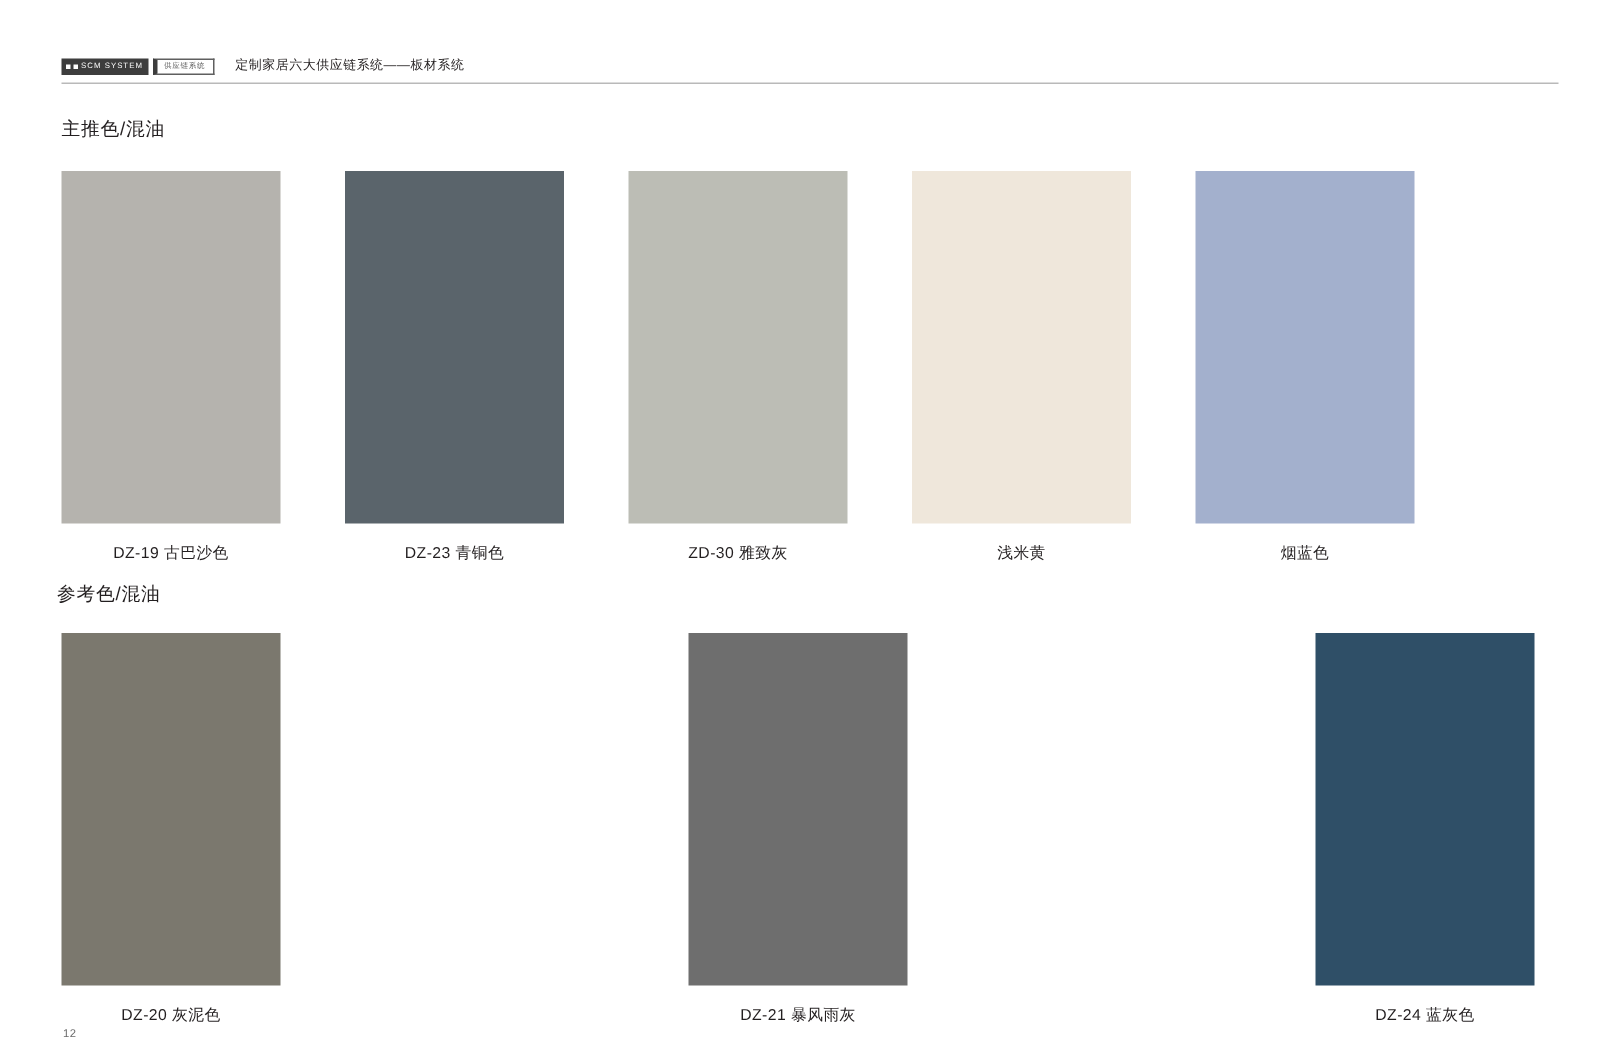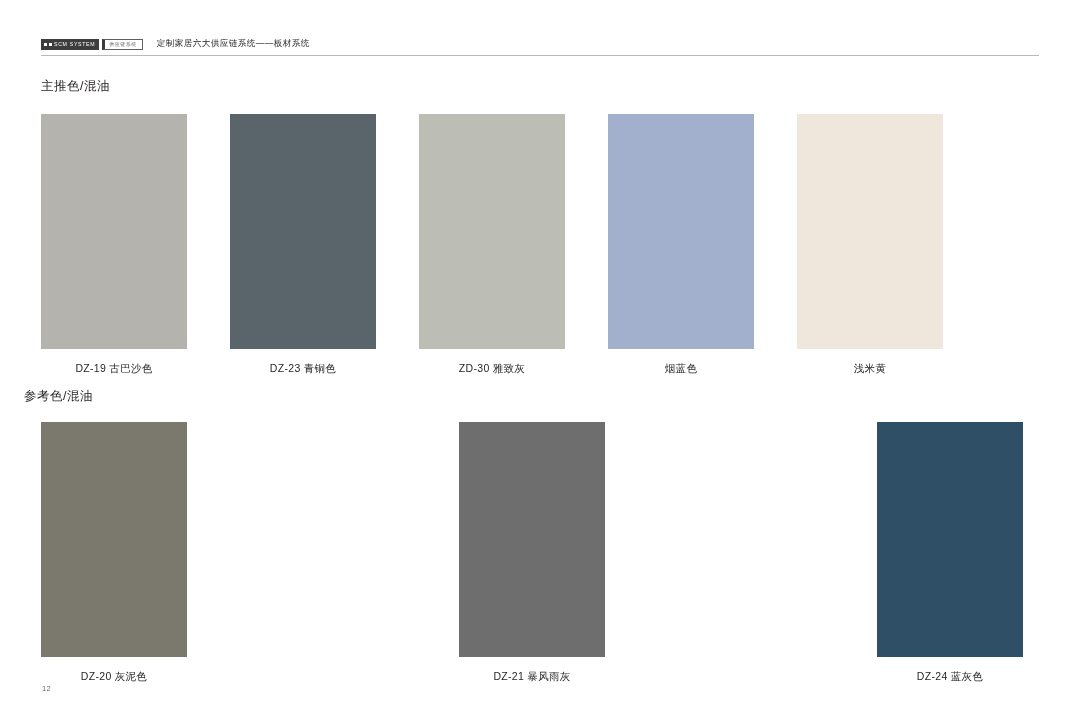"烟蓝色" div.swatch-cell { order: before "浅米黄" -> after "浅米黄" }
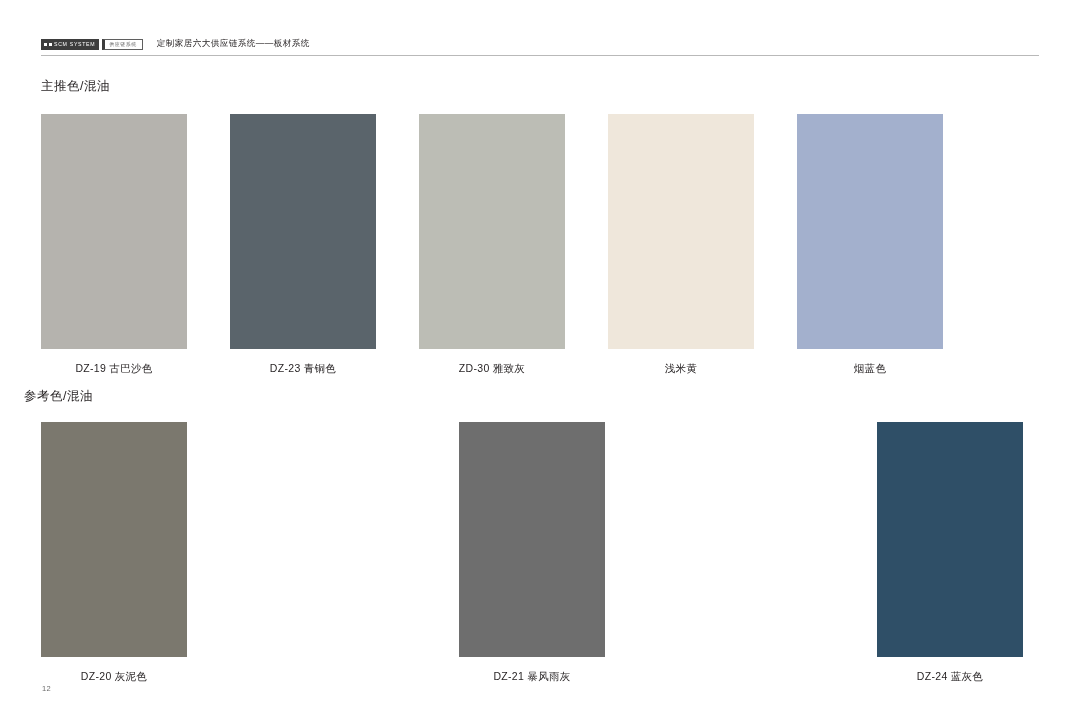"参考色/混油" #sec-title-2 { left: 24px -> 38px }
